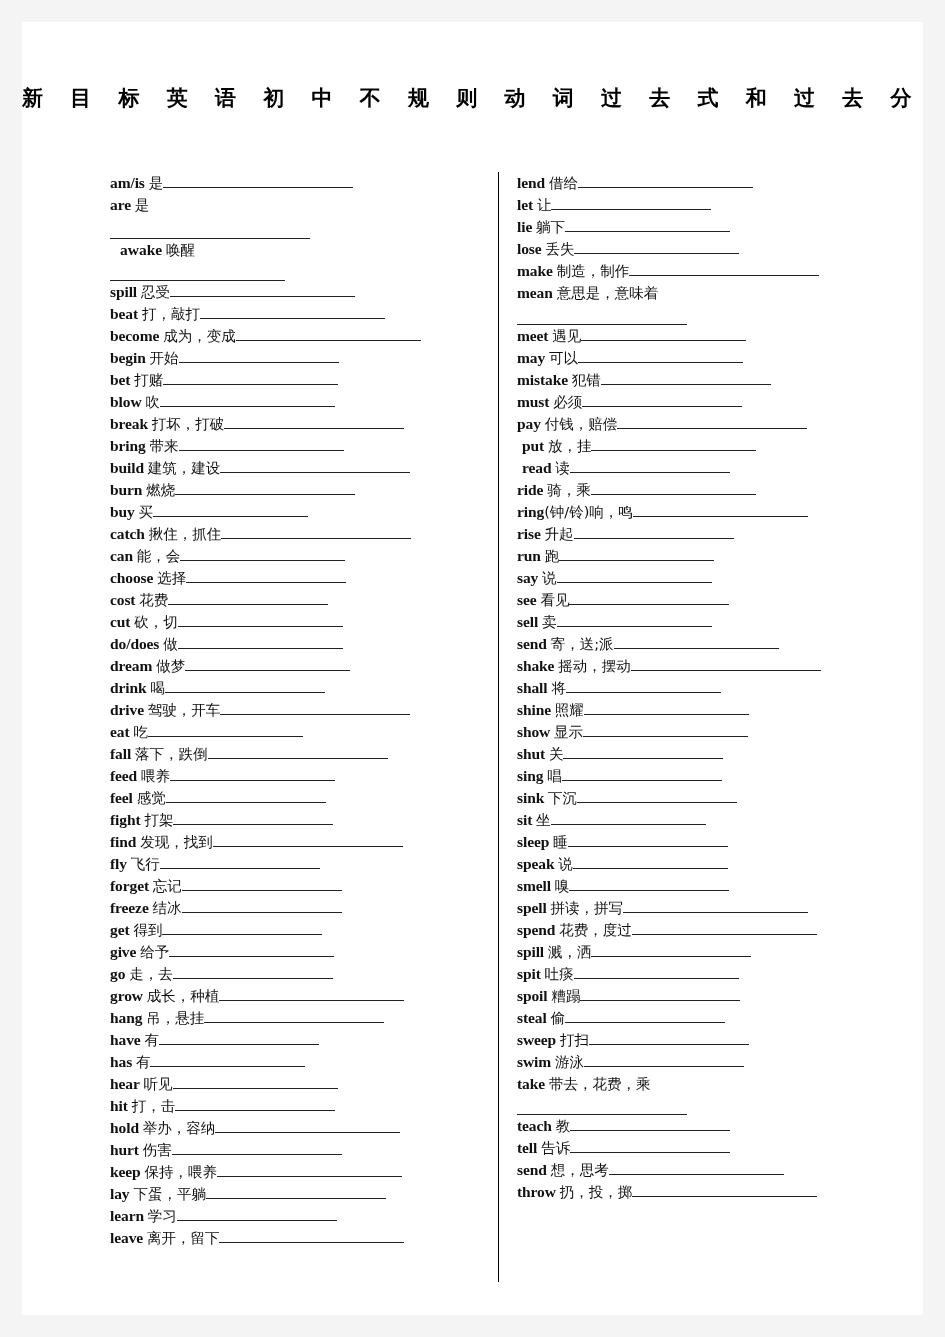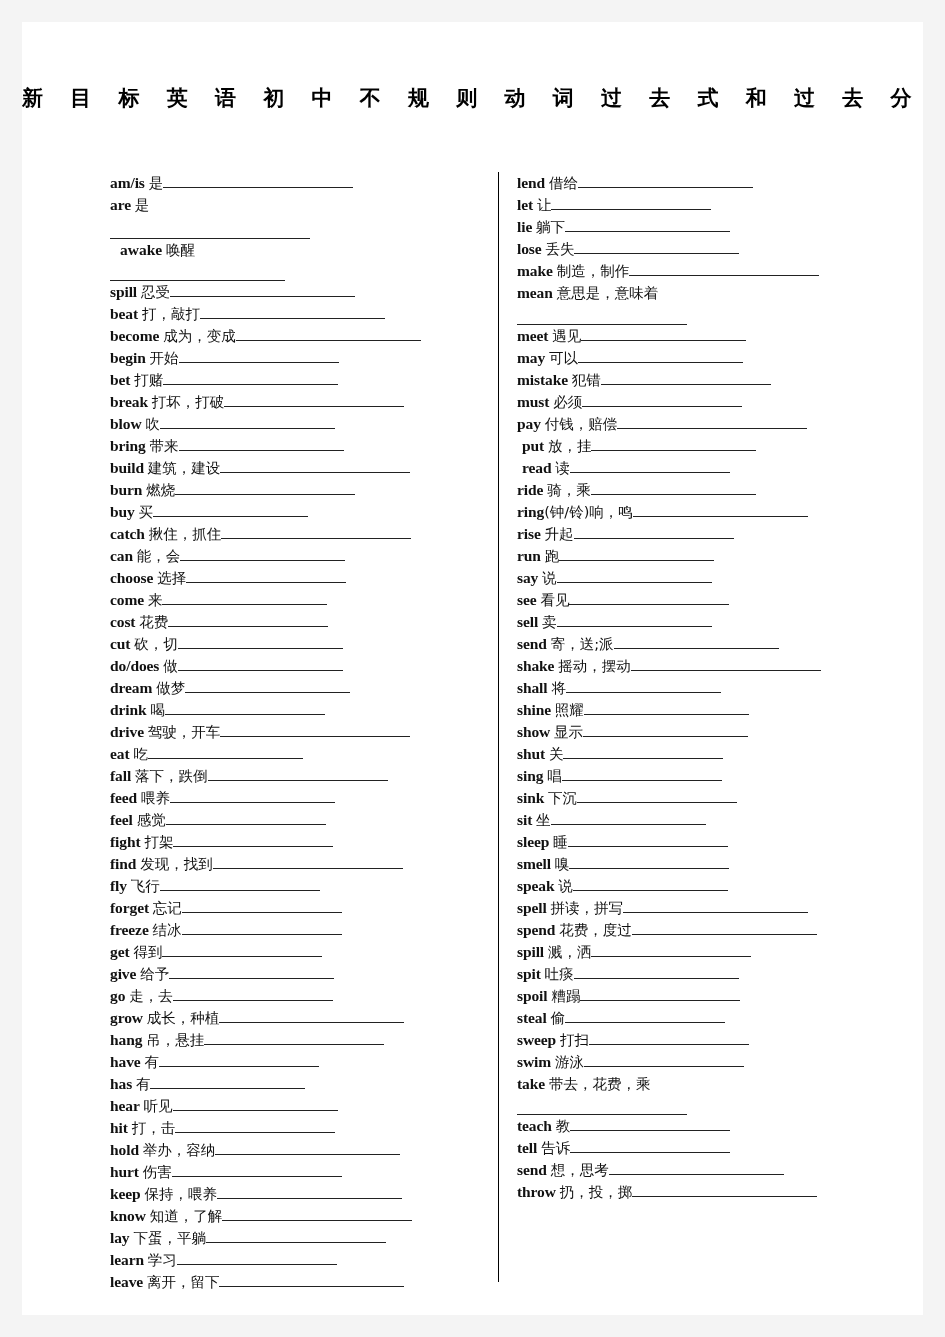"break 打坏，打破" li.entry { order: before "blow 吹" -> after "blow 吹" }
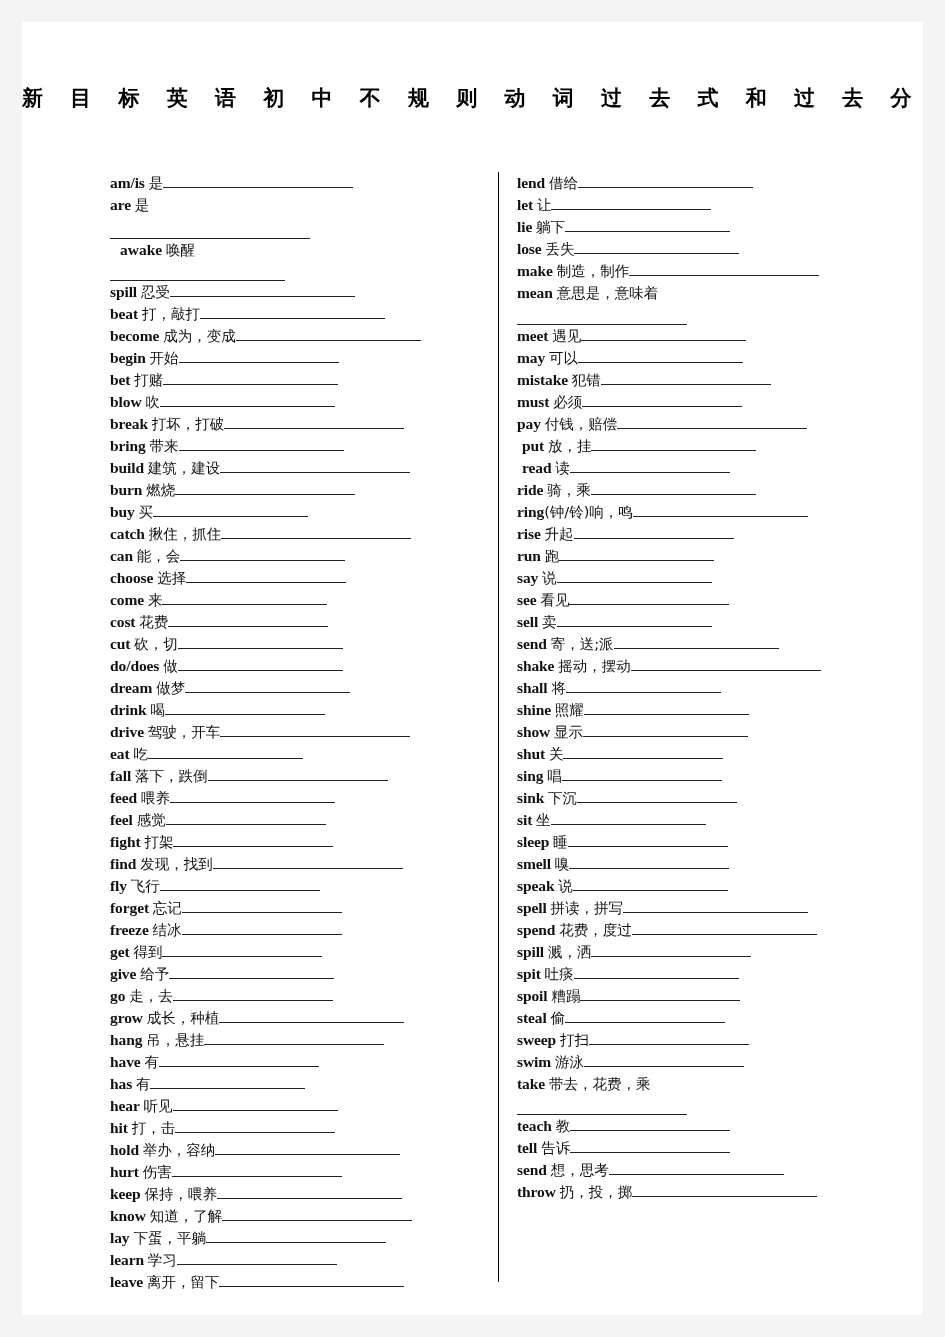"come 来" li.entry { html: <li><span>come</span> <span>来</span><span></span></li> -> none }
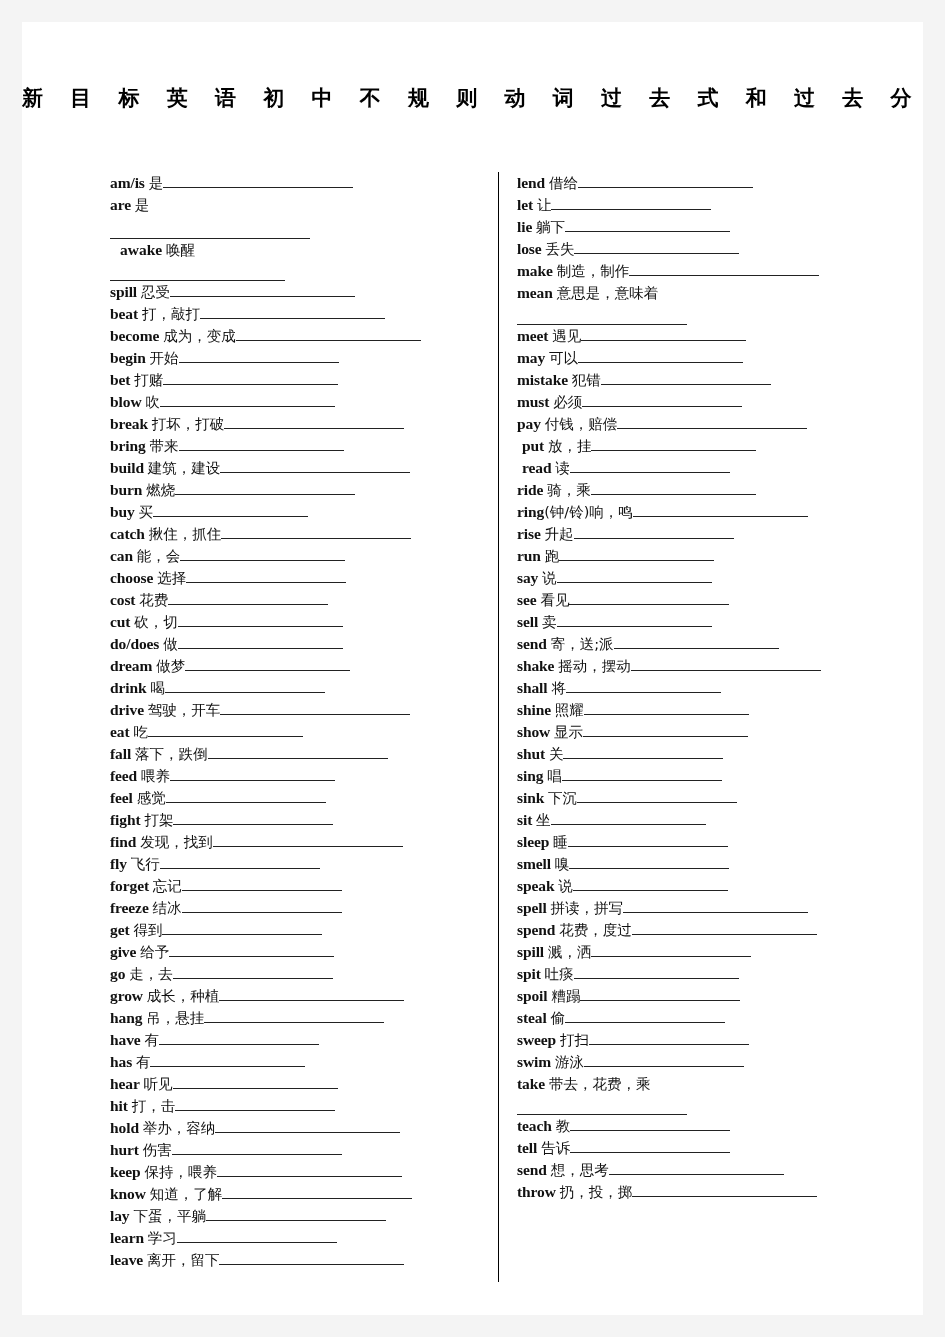"smell 嗅" li.entry { order: before "speak 说" -> after "speak 说" }
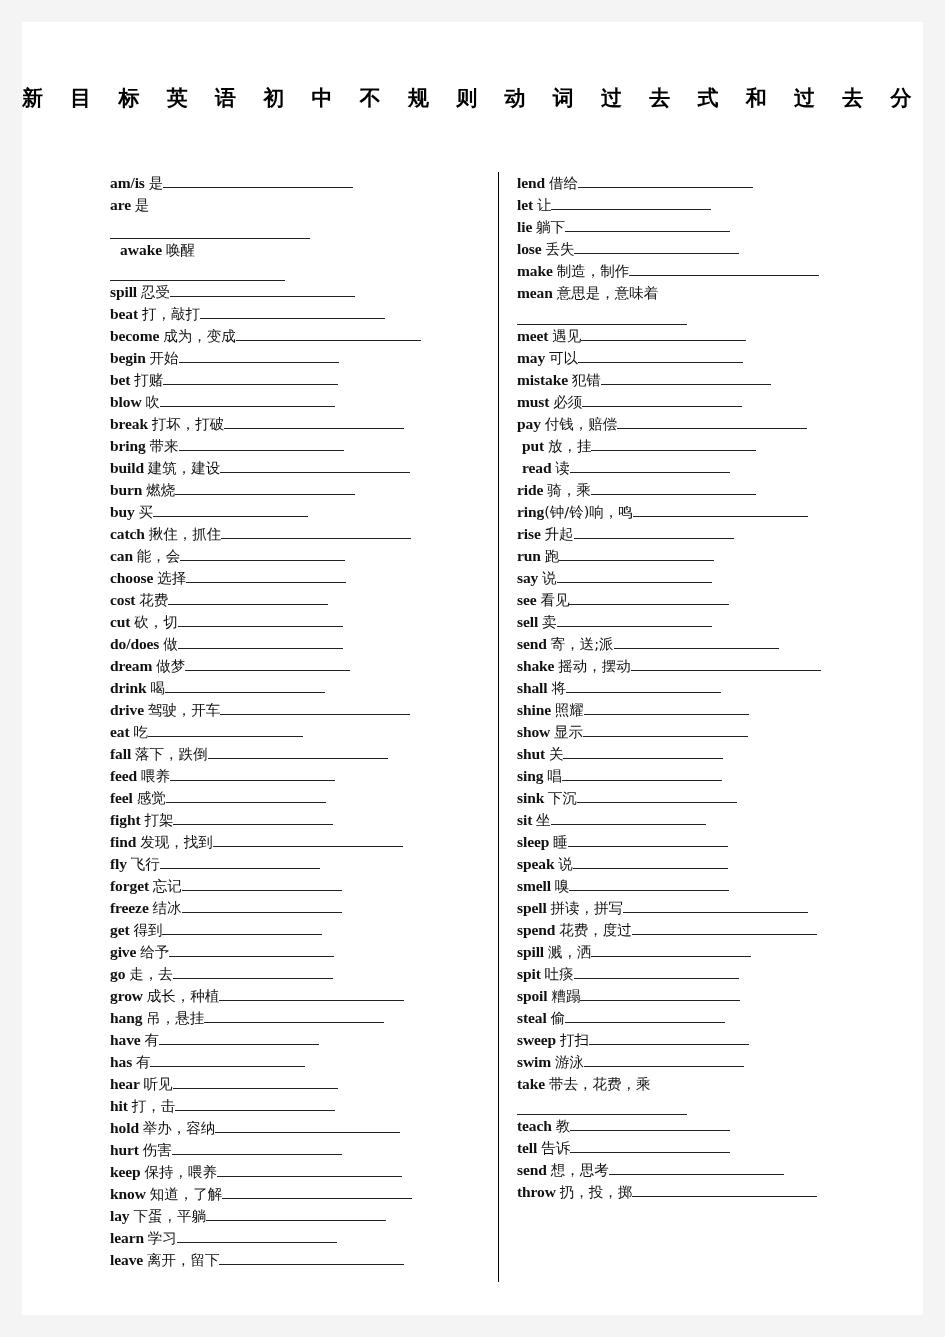"know 知道，了解" li.entry { html: <li><span>know</span> <span>知道，了解</span><span></span></li> -> none }
